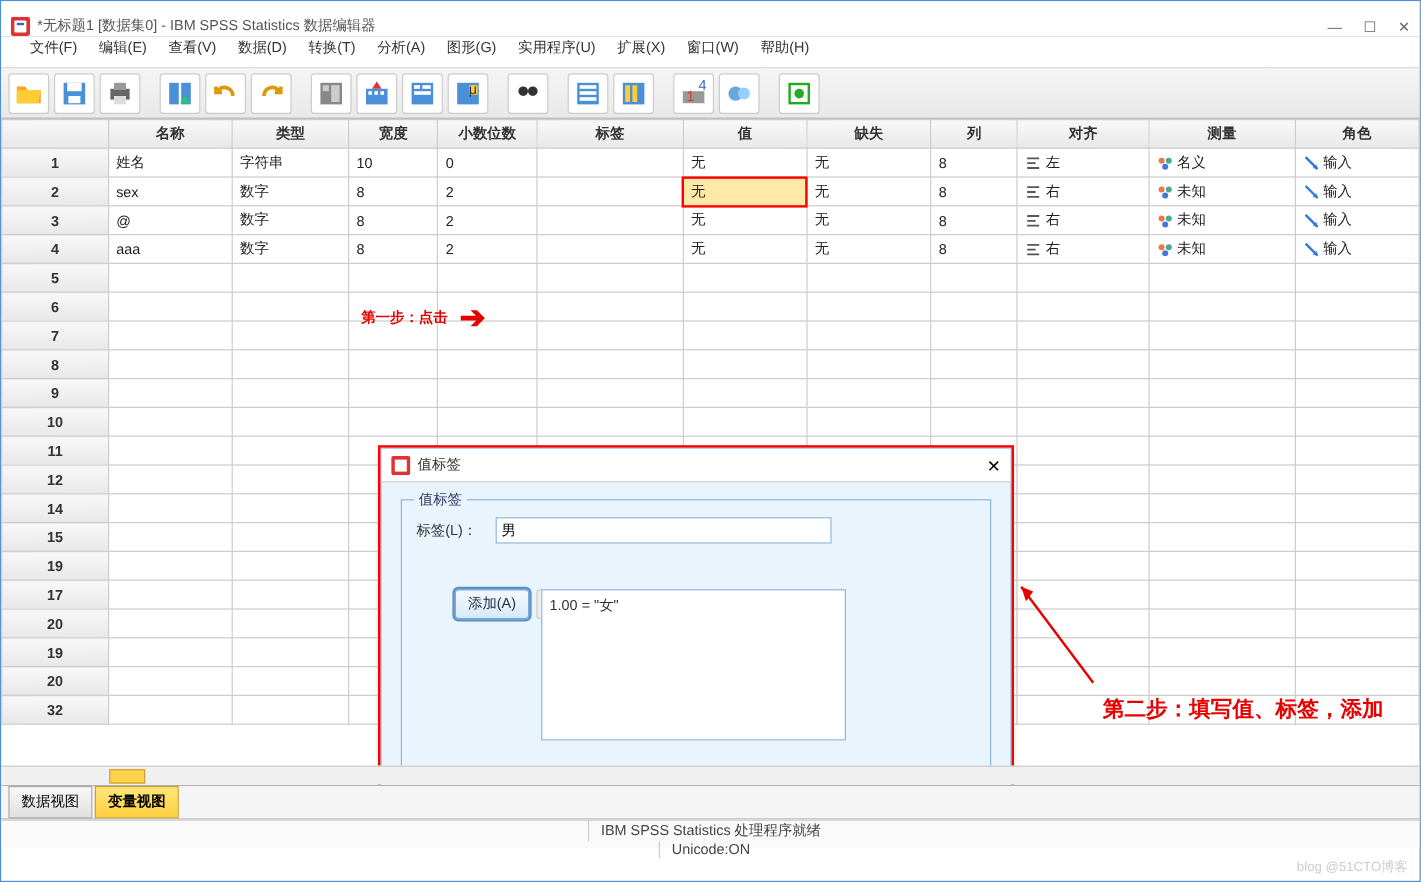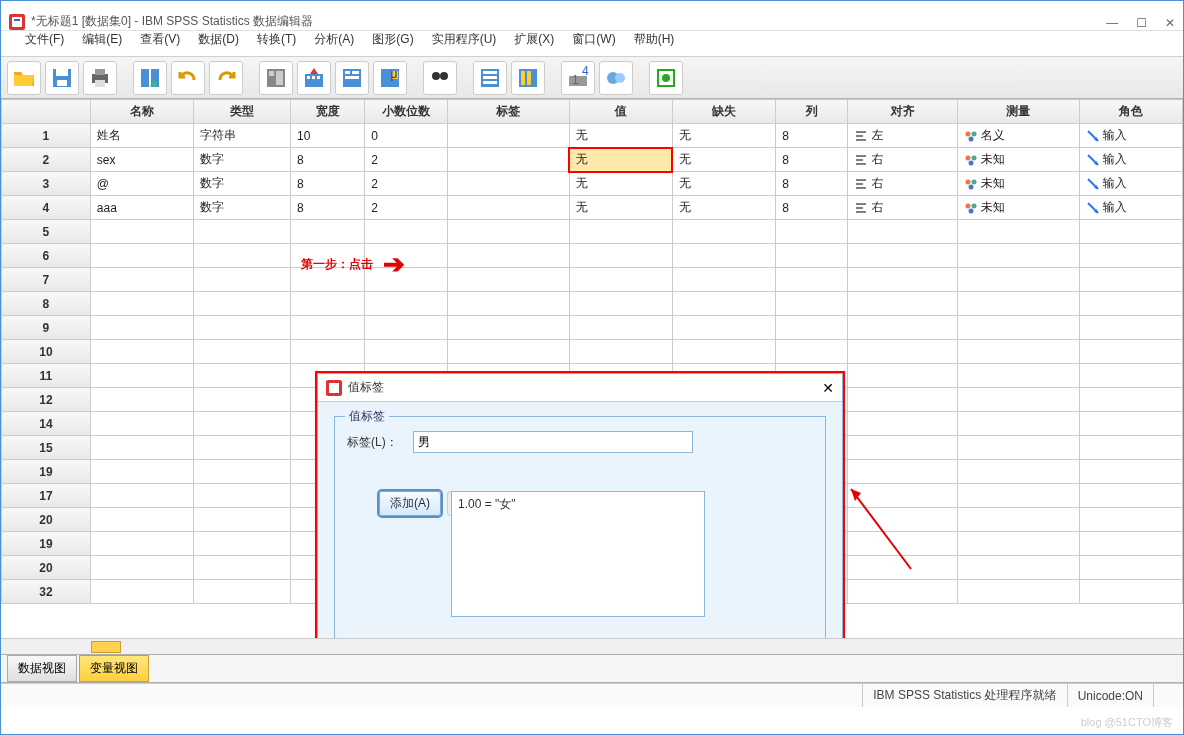"第二步：填写值、标签，添加" div.annot2 { html: none -> <div>第二步：填写值、标签，添加</div> }
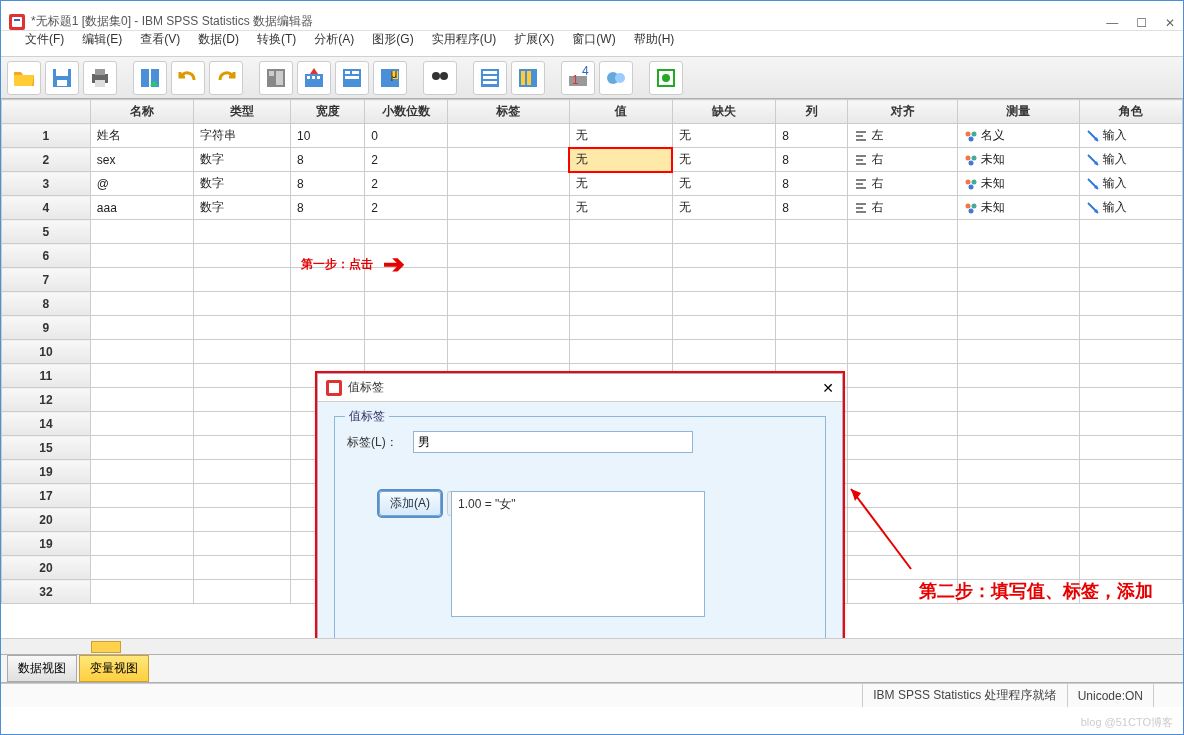"变量视图" .tab.active { font-weight: normal -> bold }
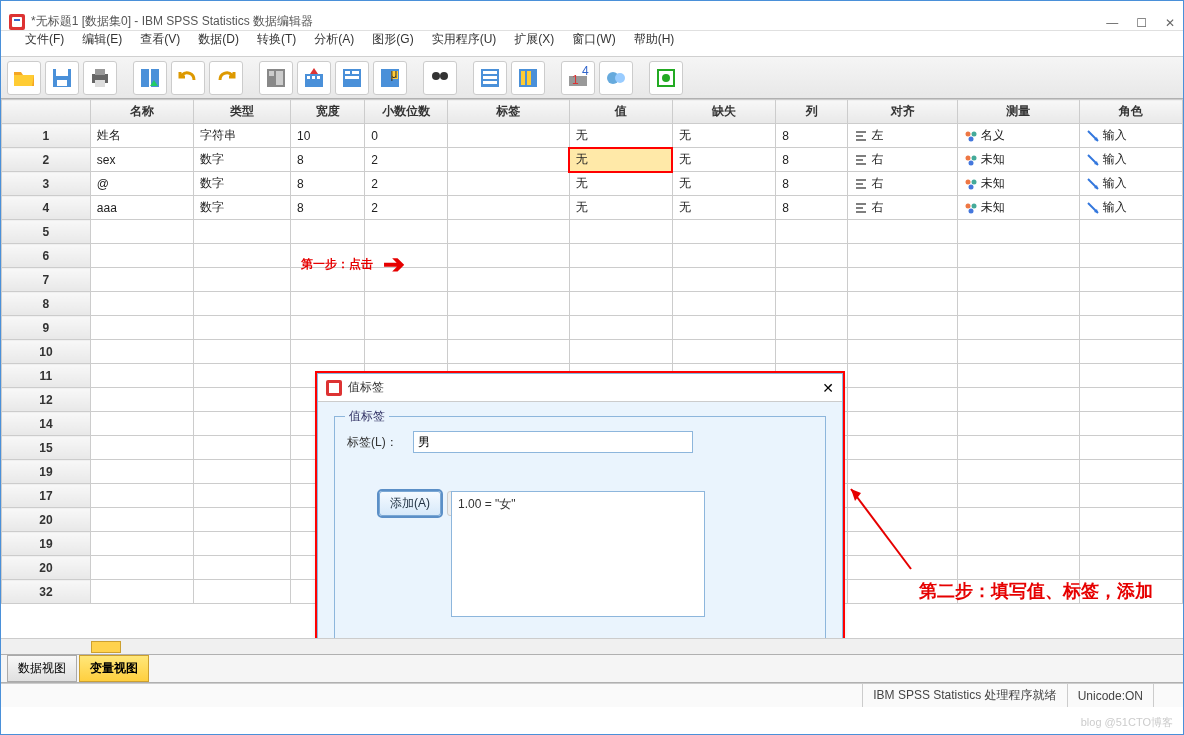"IBM SPSS Statistics 处理程序就绪" .statusbar { flex-direction: none -> column }
